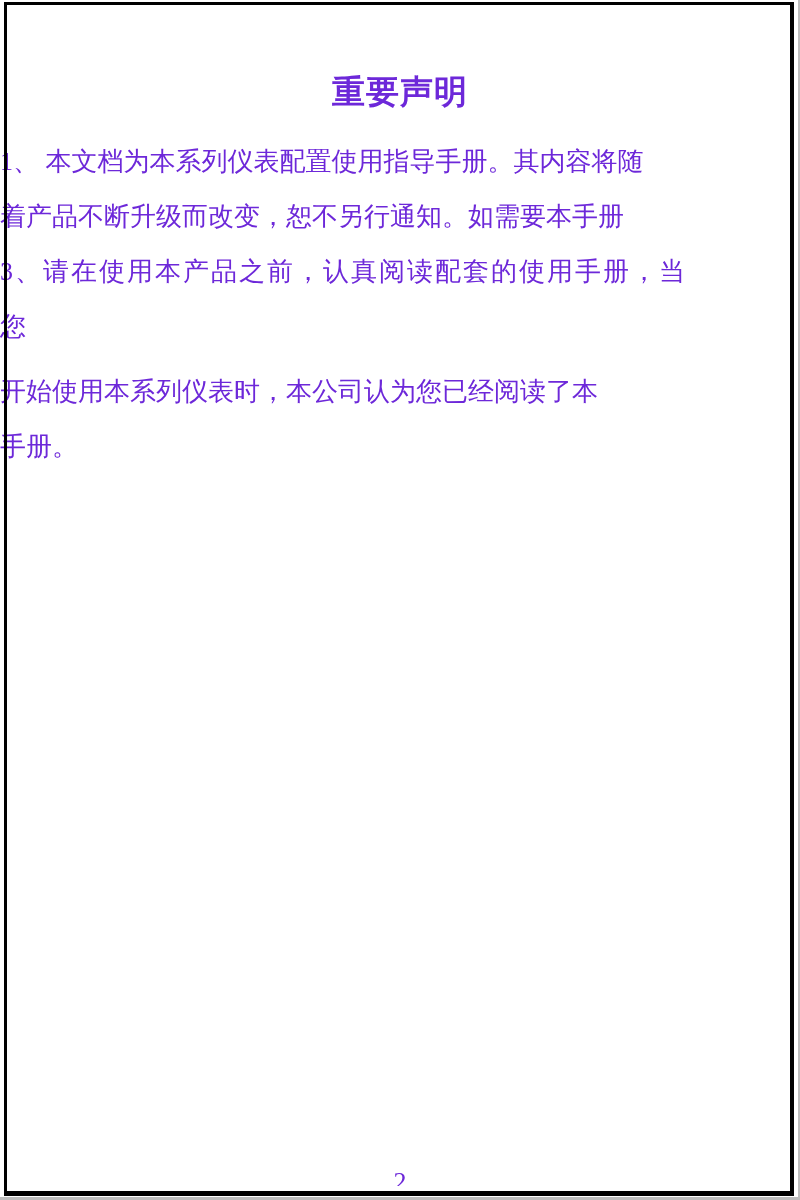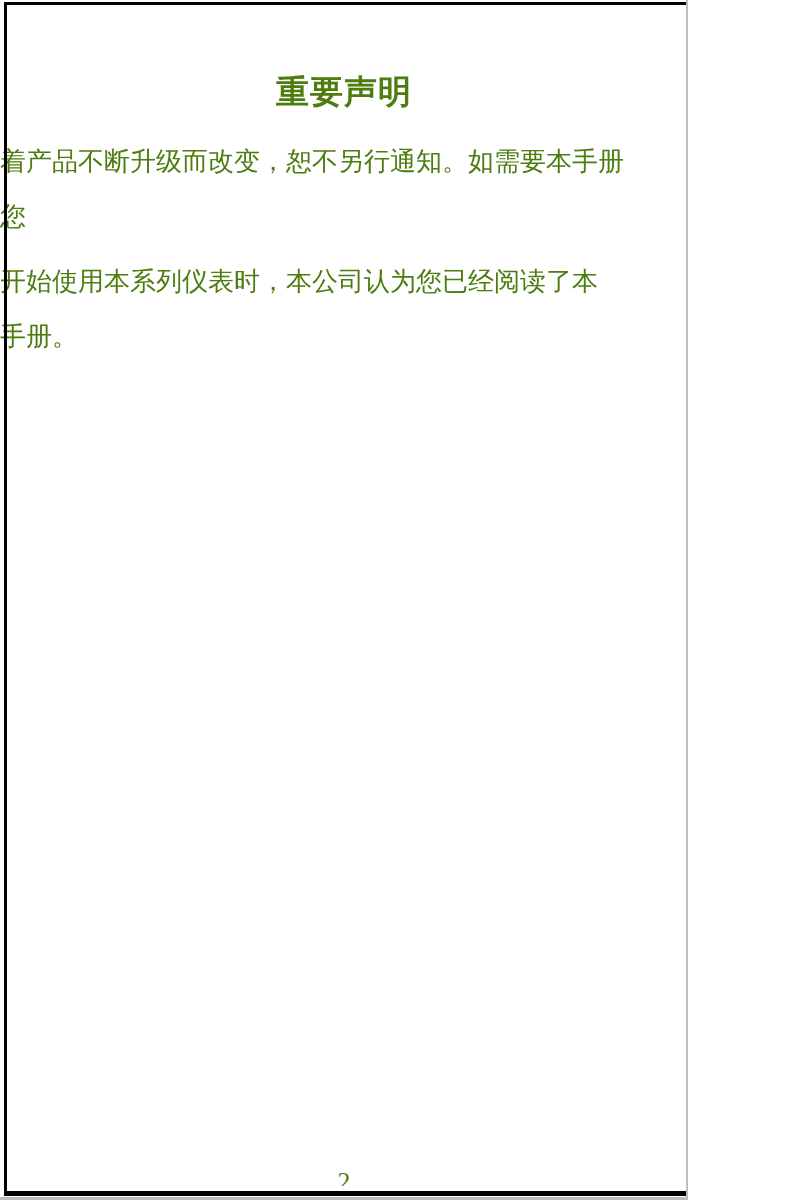"重要声明" .canvas { color: #4d7c0f -> #6d28d9; width: 688px -> 800px }
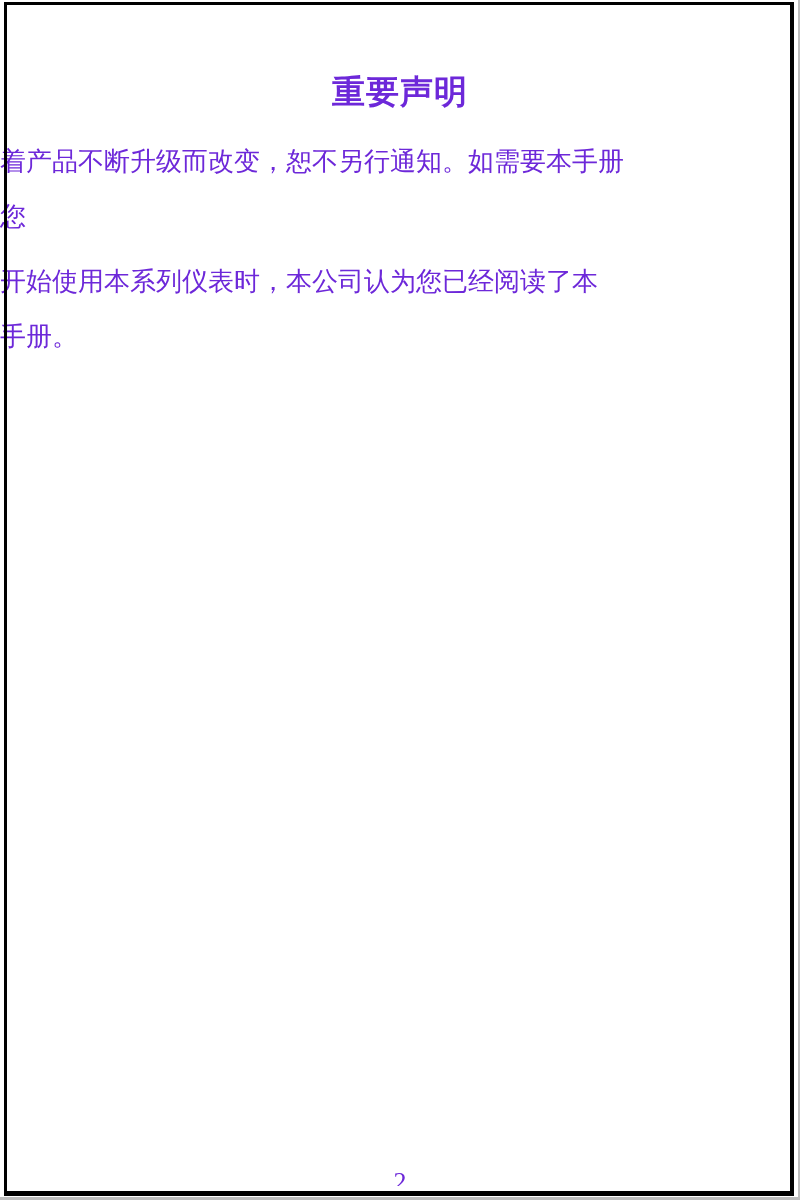"1、 本文档为本系列仪表配置使用指导手册。其内容将随" p.ind-item1 { html: none -> <p>1、 本文档为本系列仪表配置使用指导手册。其内容将随</p> }
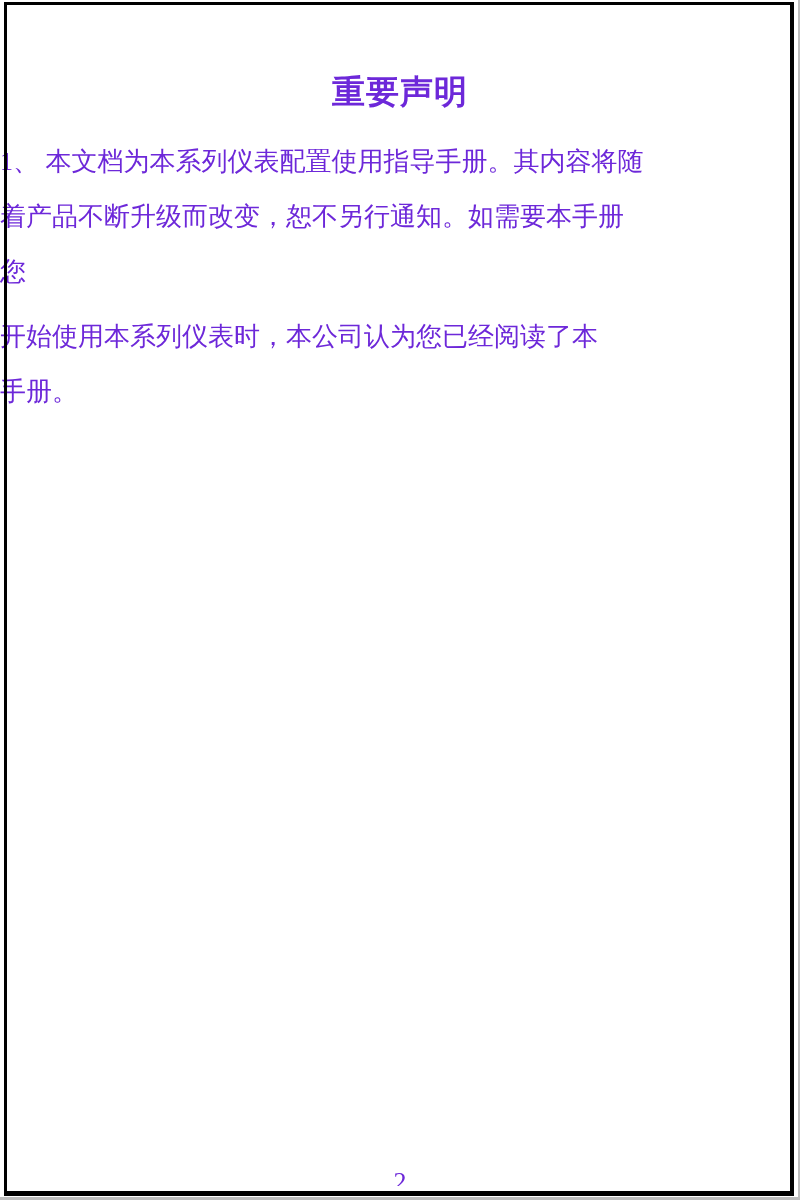"3、请在使用本产品之前，认真阅读配套的使用手册，当" p.ind-item3 { html: none -> <p>3、请在使用本产品之前，认真阅读配套的使用手册，当</p> }
